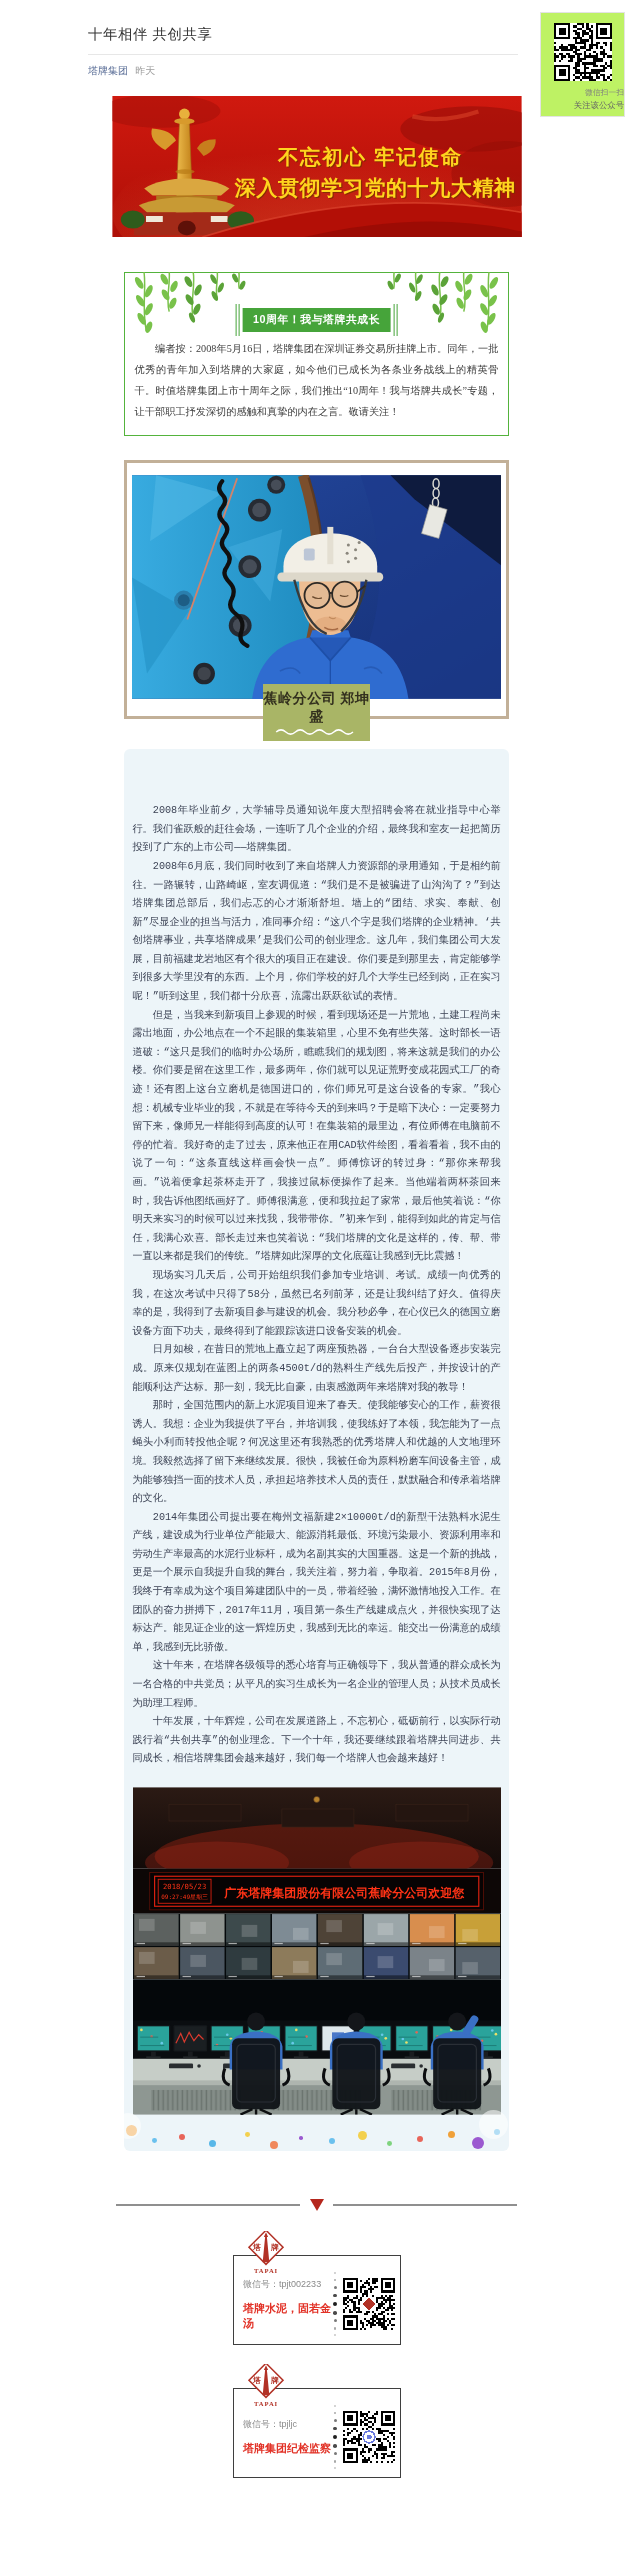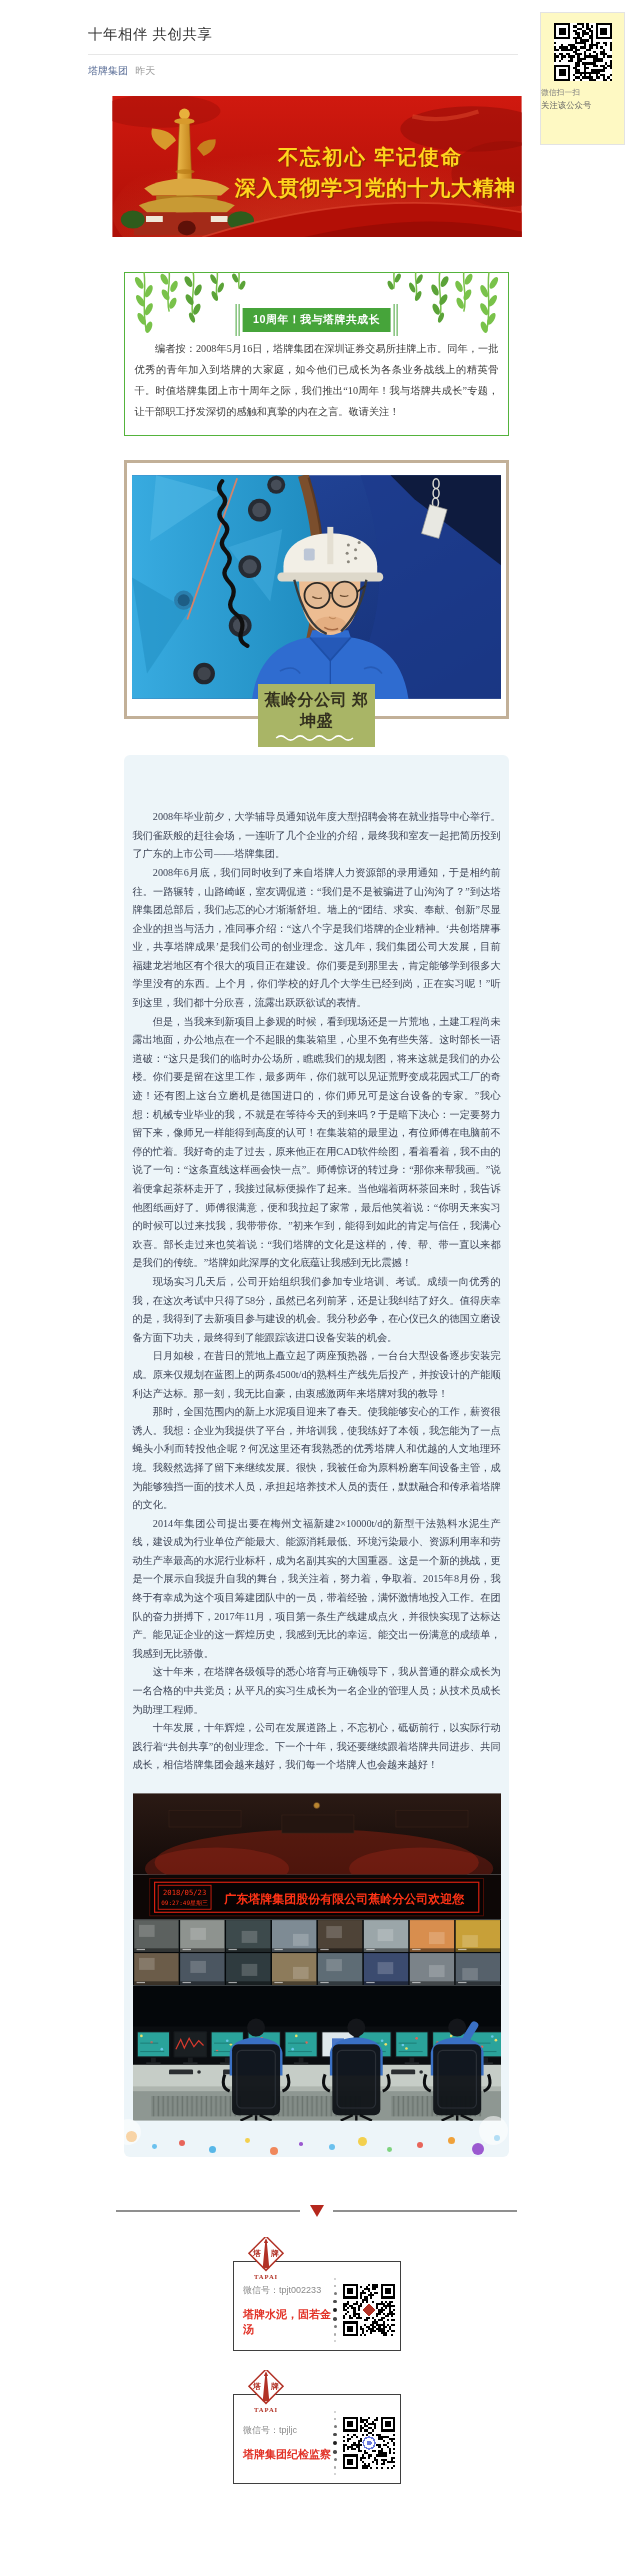"微信扫一扫" .follow-panel { background: #fef9c3 -> #bef264; height: 133px -> 105px; text-align: left -> right }
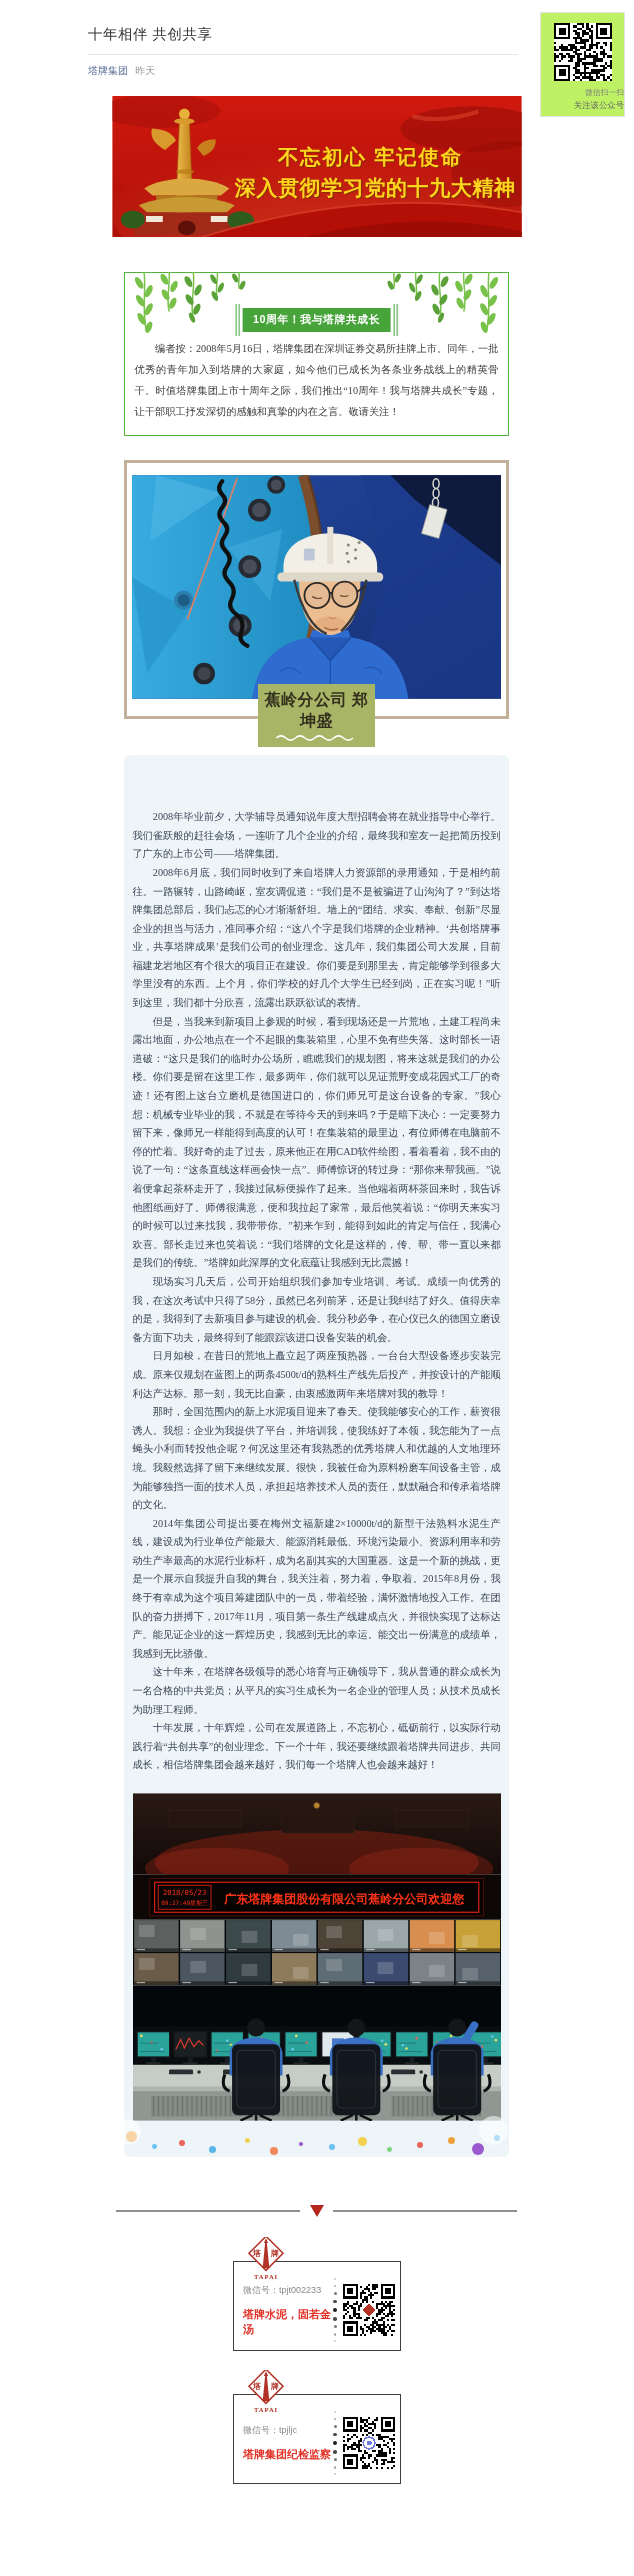"蕉岭分公司 郑坤盛" .author-badge { font-size: 16px -> 14px; width: 117px -> 107px }
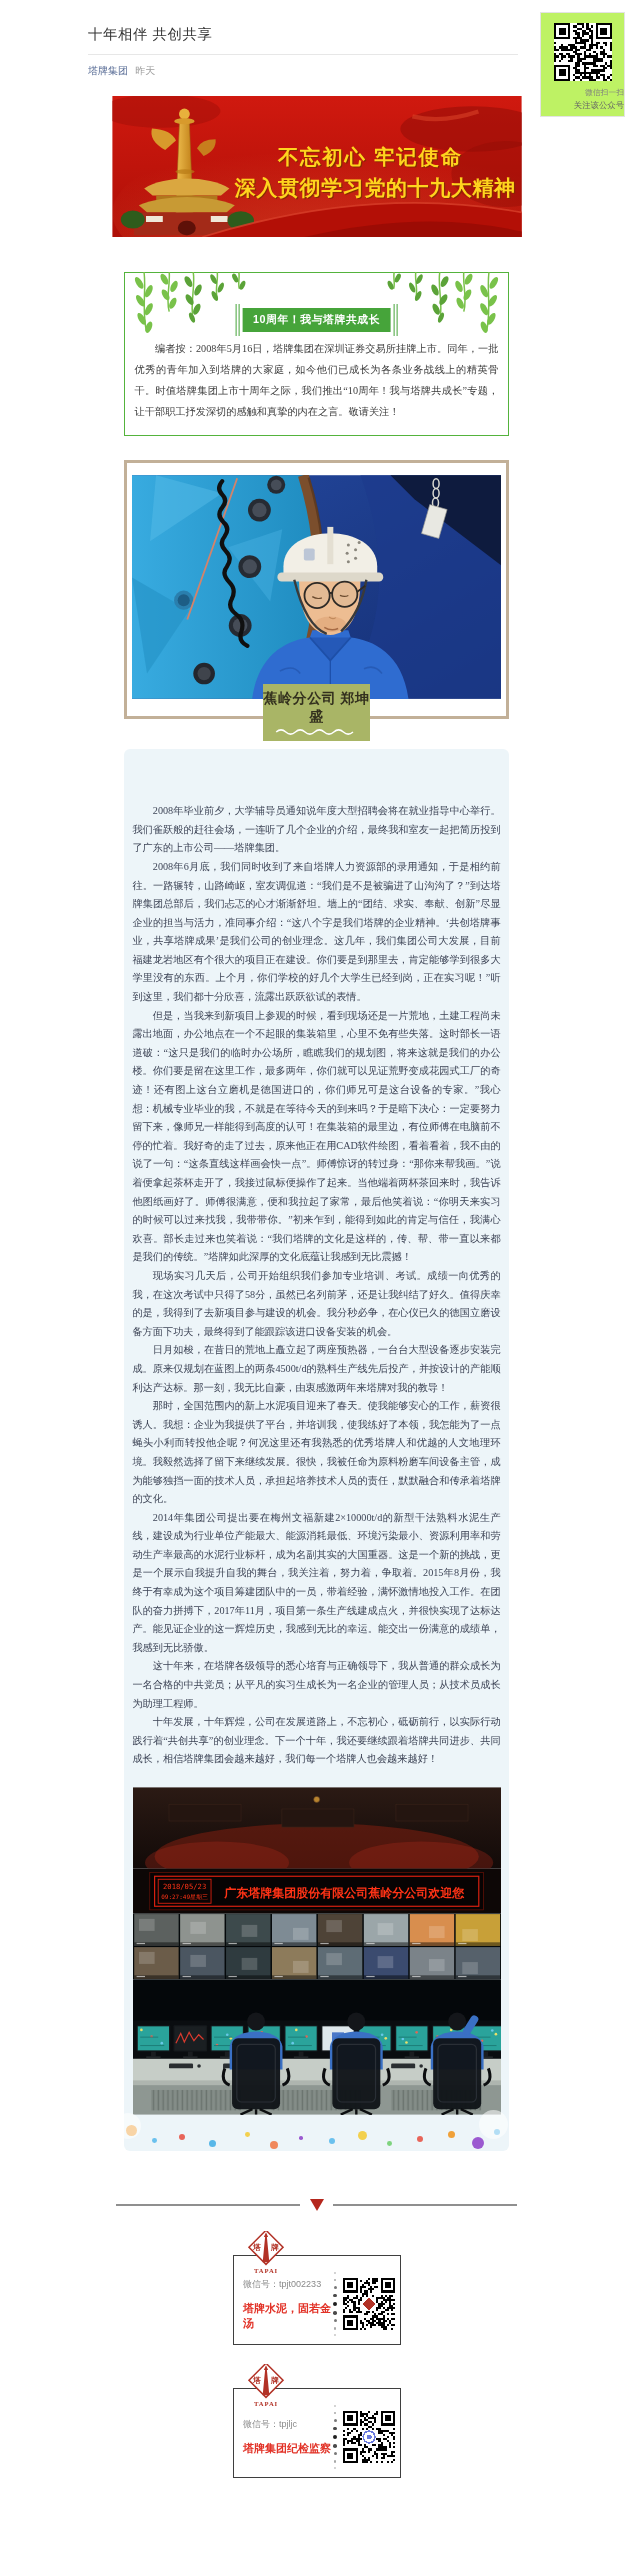"2008年毕业前夕，大学辅导员通知说年度大型招聘会将在就业指导中心举行。我们雀跃" .story-box p { font-family: Liberation Serif, serif -> Liberation Mono, monospace }
